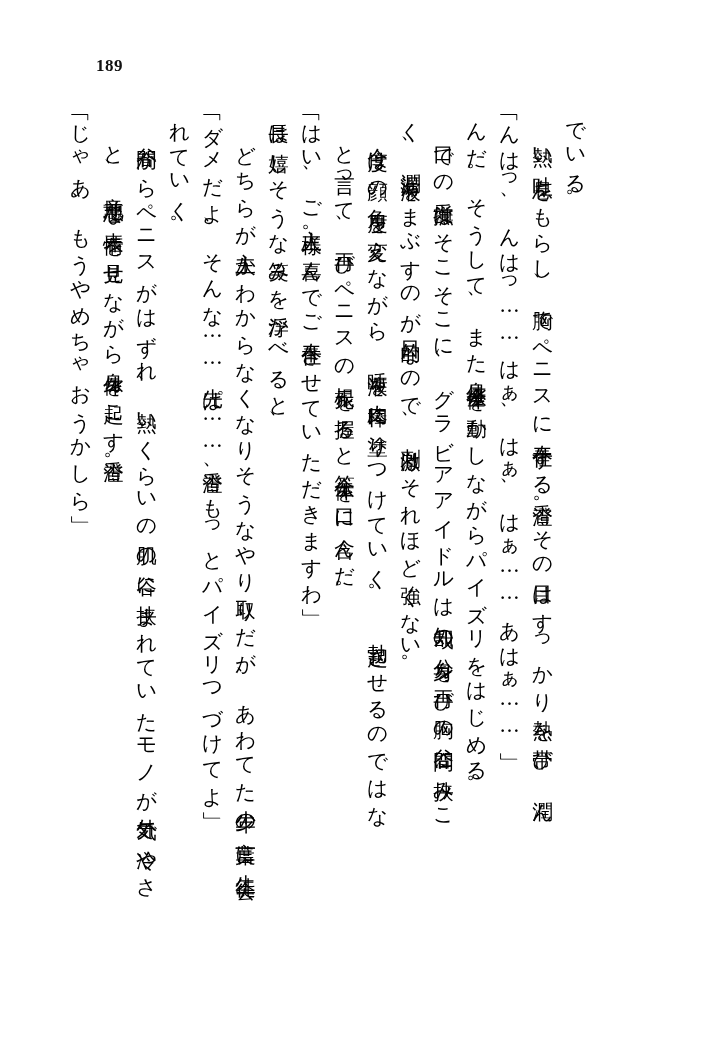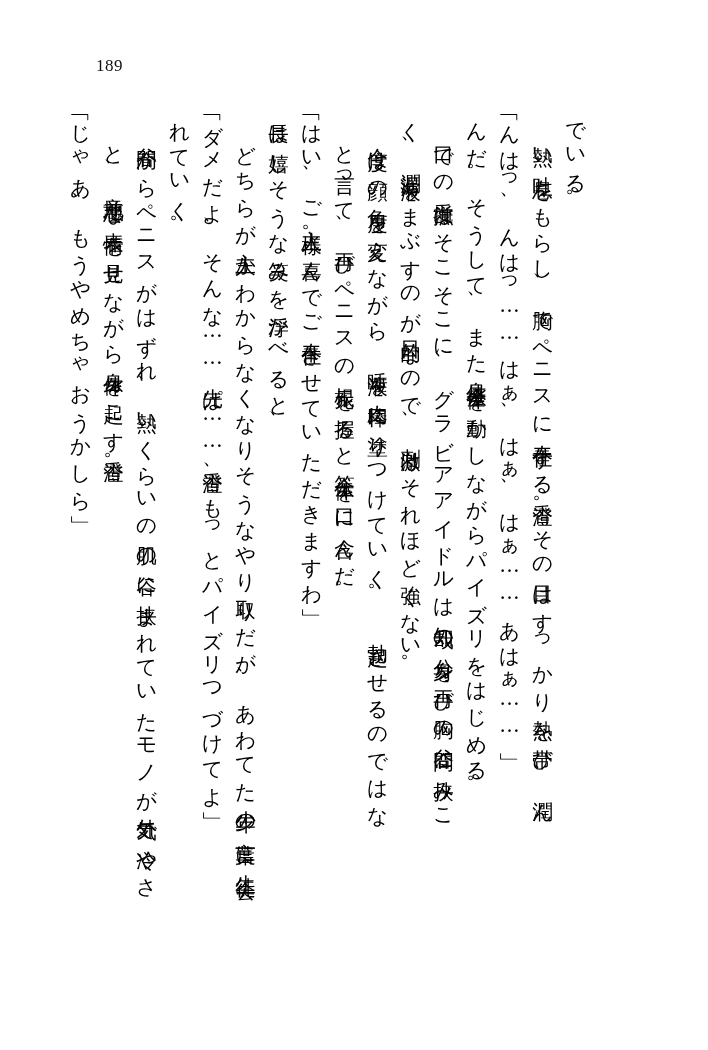"189" .page-number { font-weight: none -> bold }
